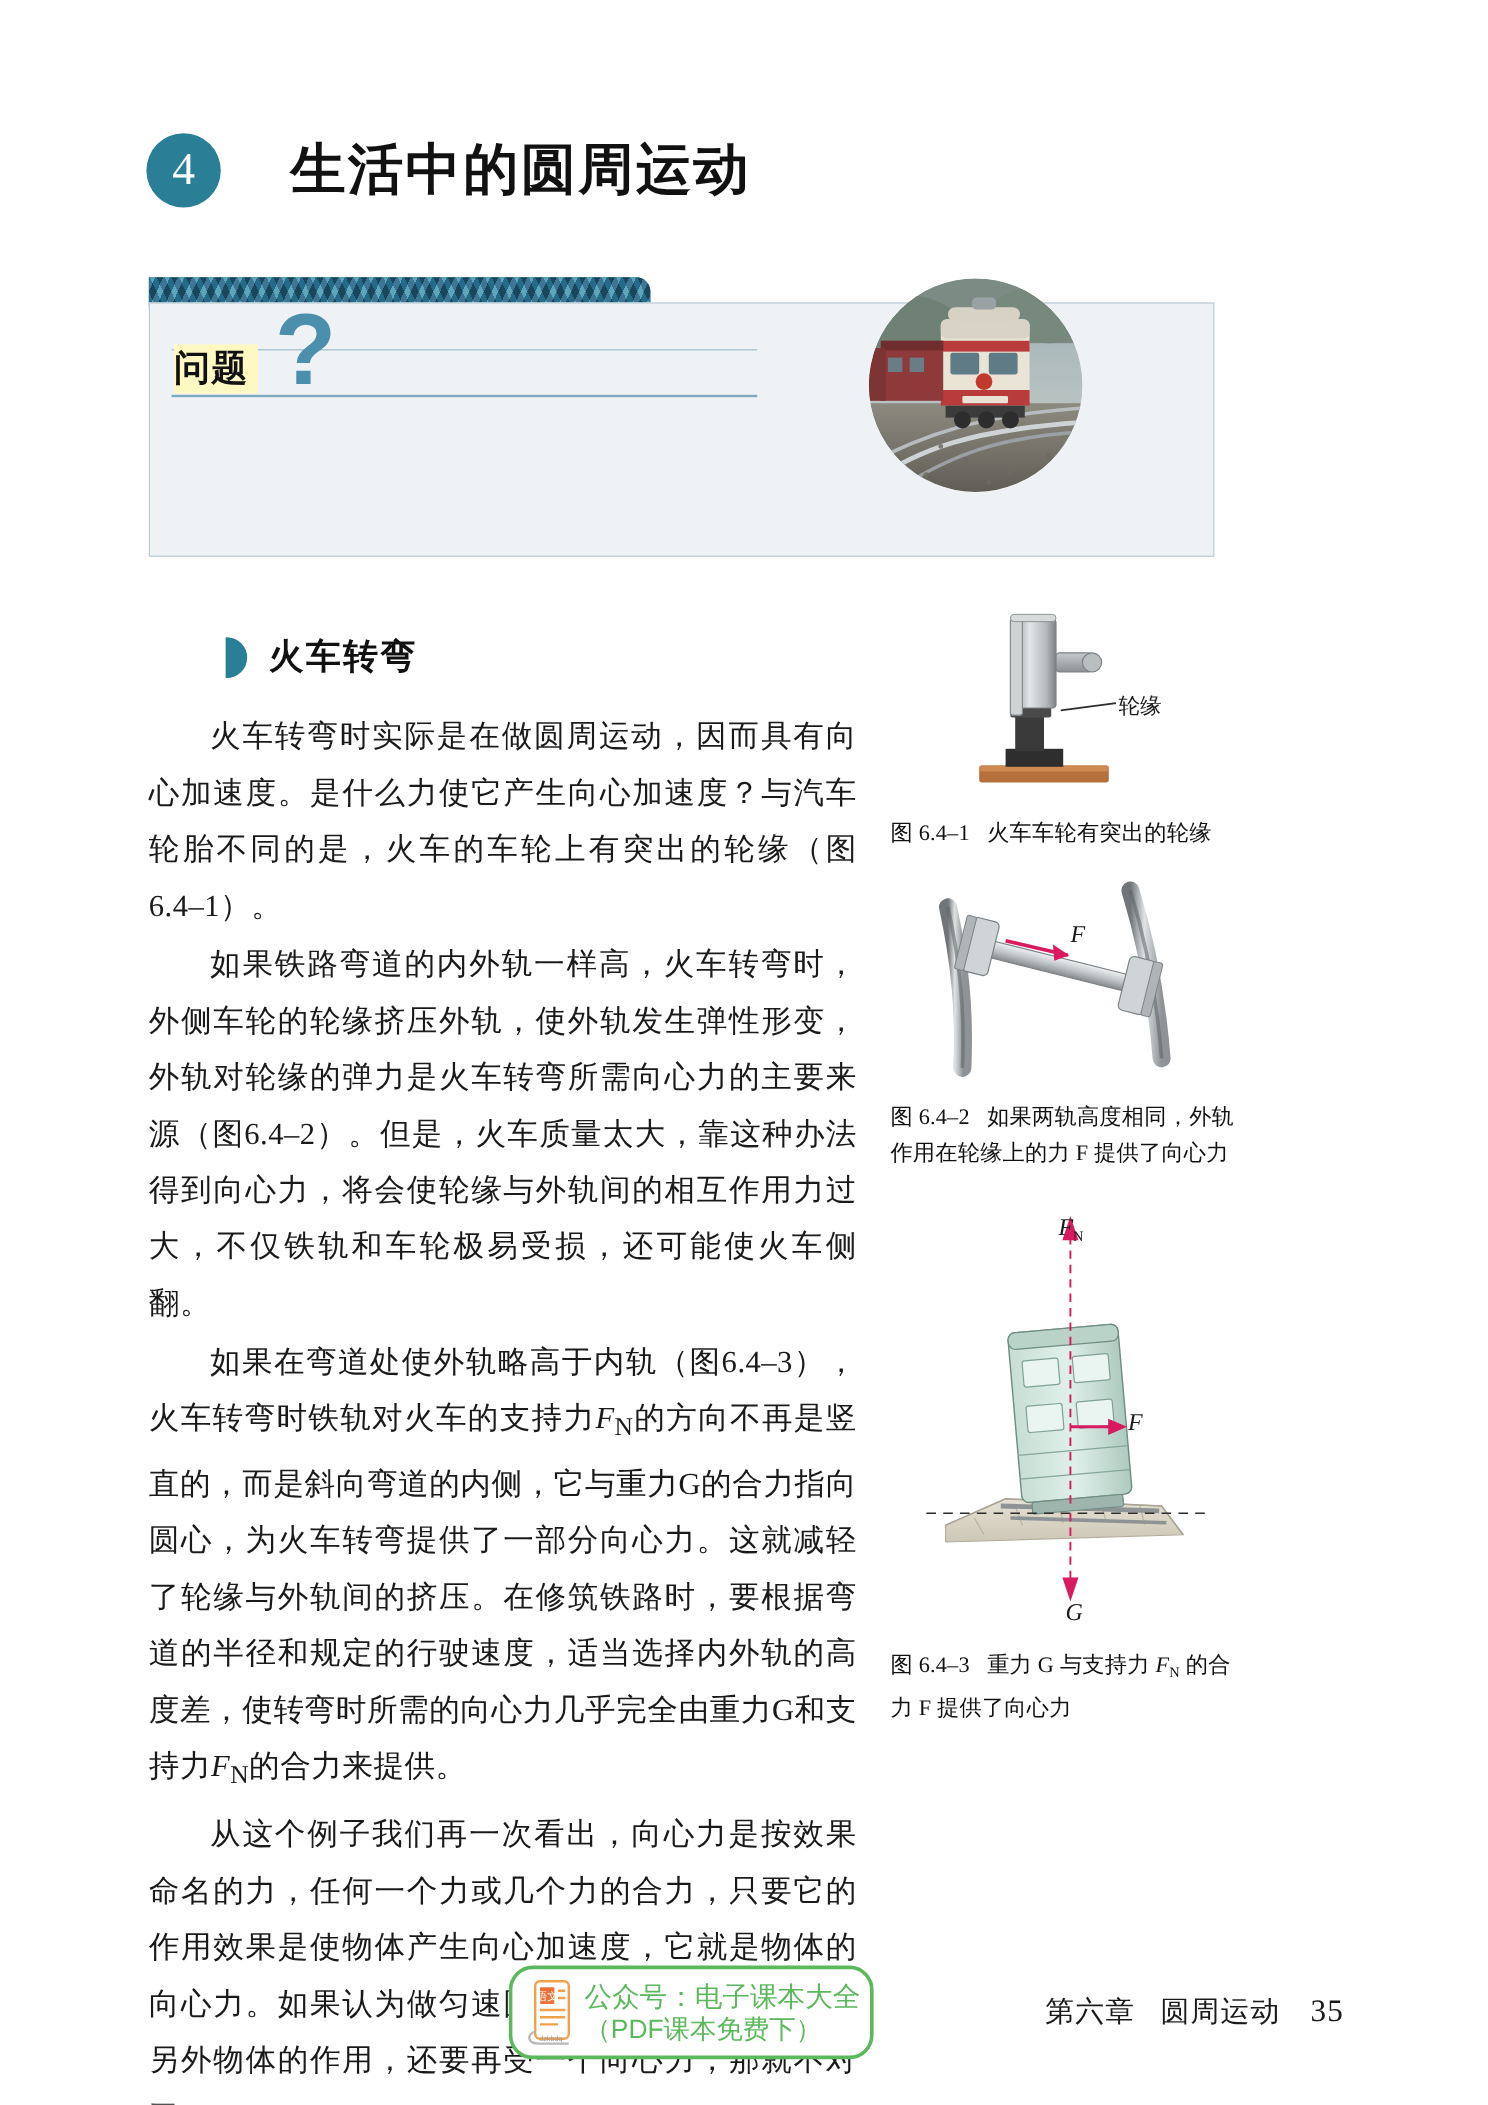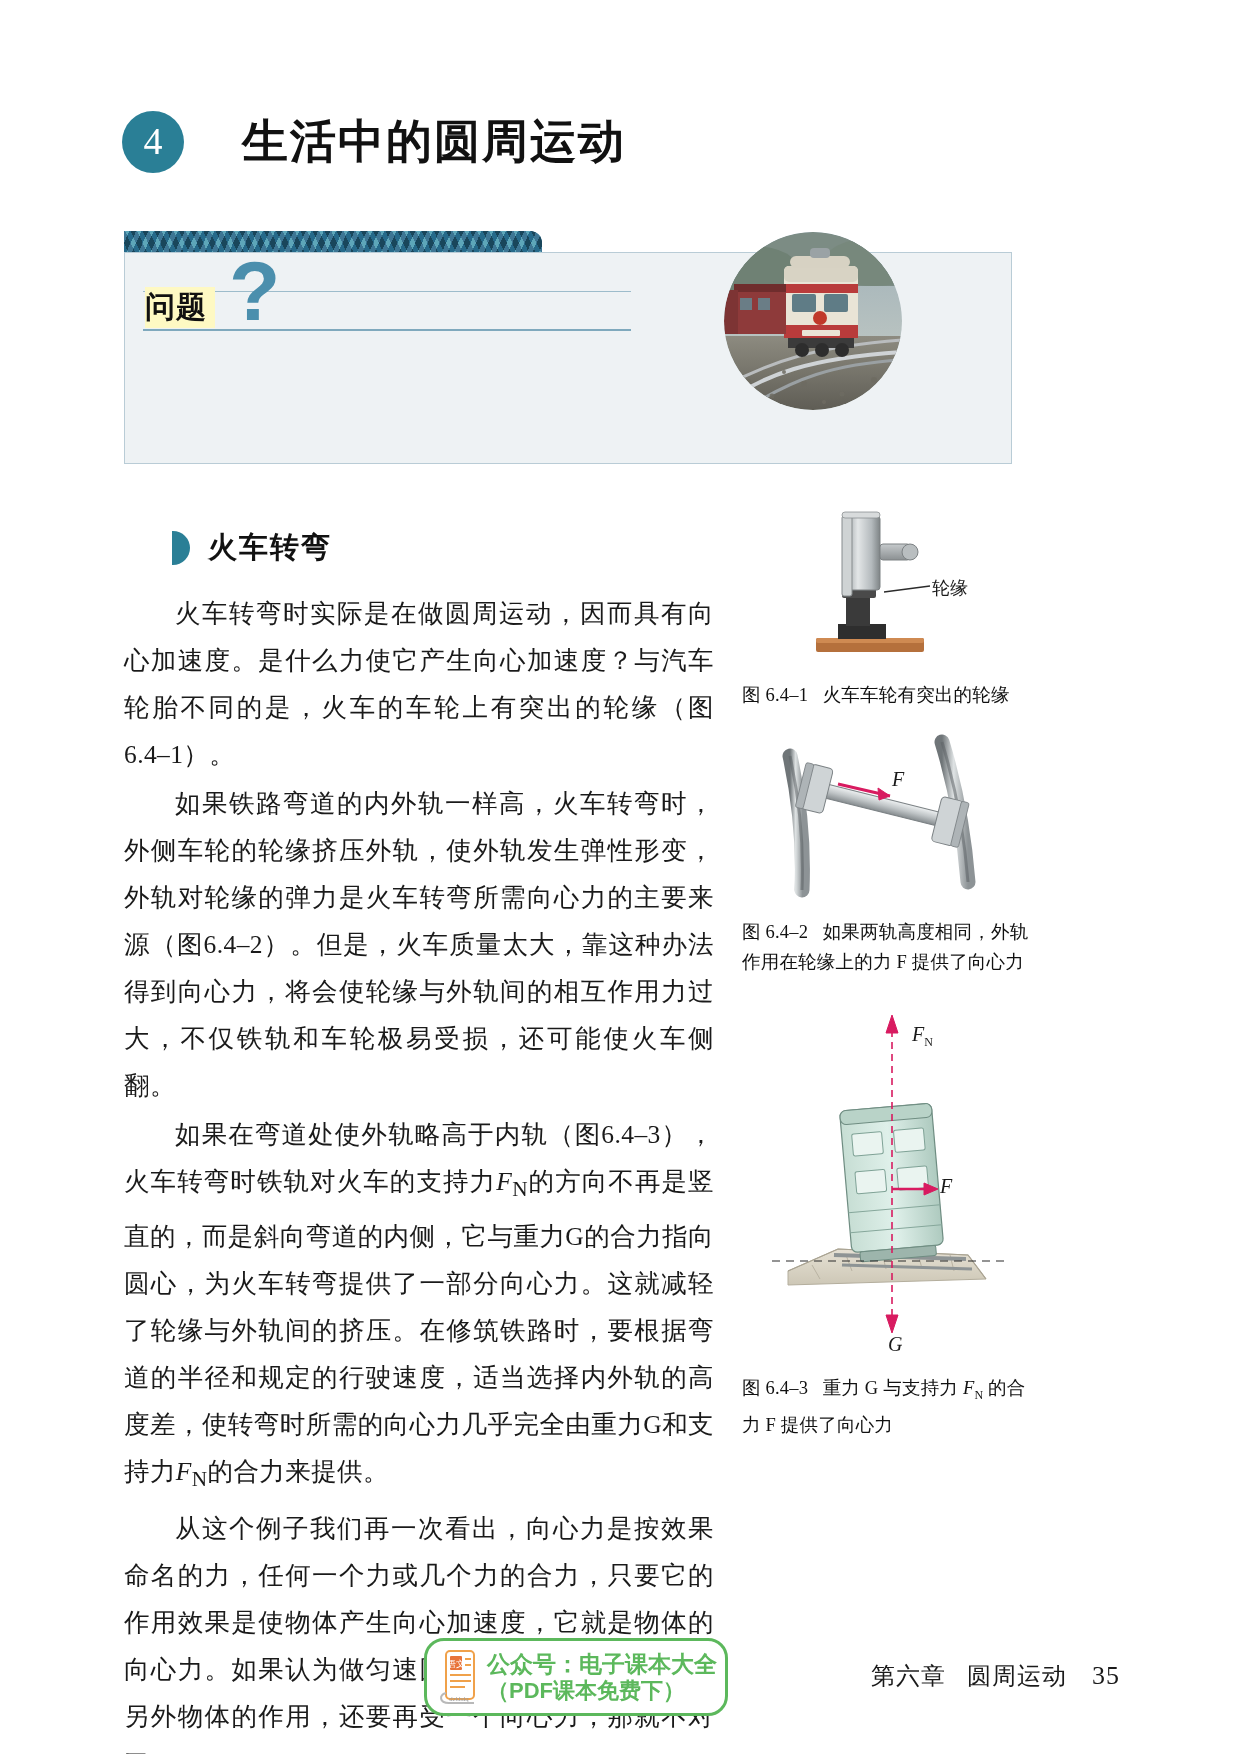"火车转弯" .sub-head { margin: 36px 0 22px 0 -> 36px 0 22px 16px }
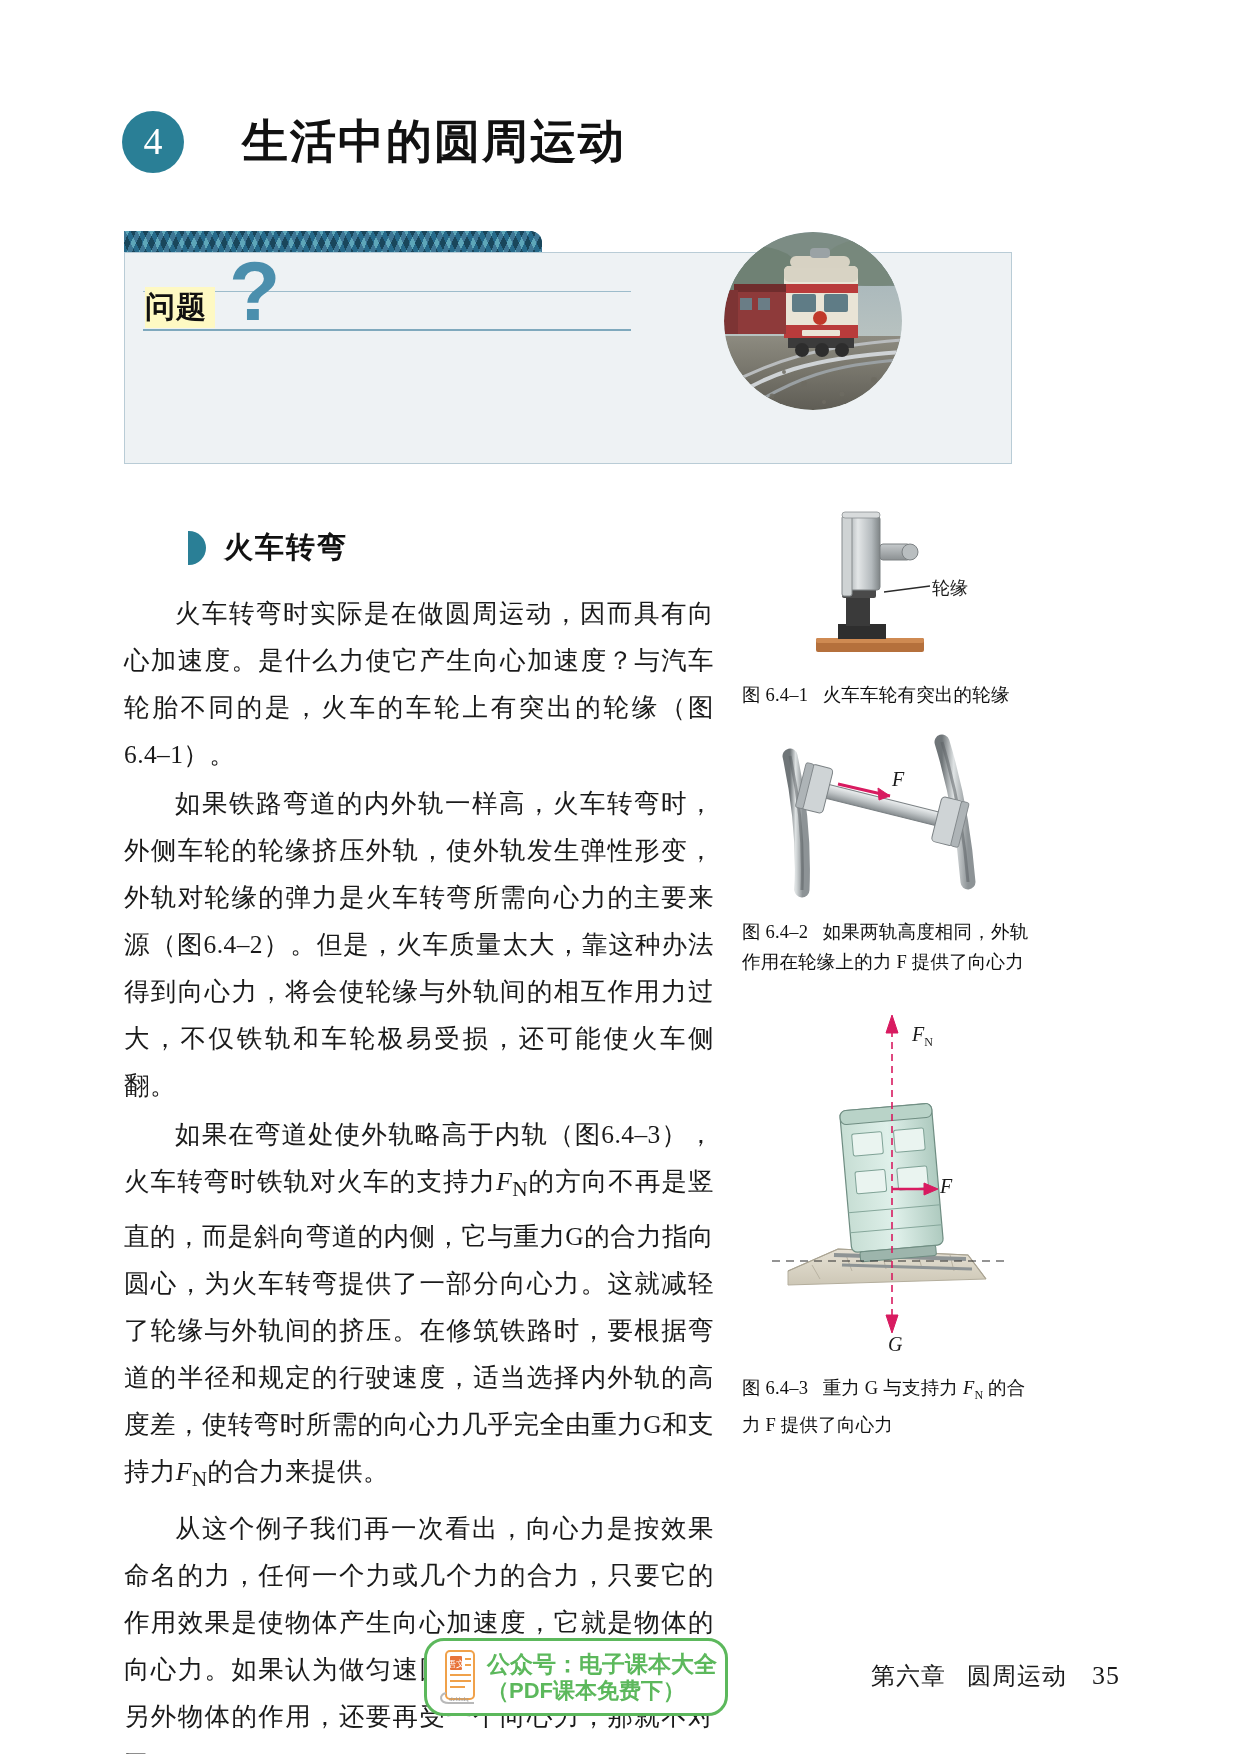"FN" div.fig-label { margin-left: 30px -> none; top: 20px -> 9px }
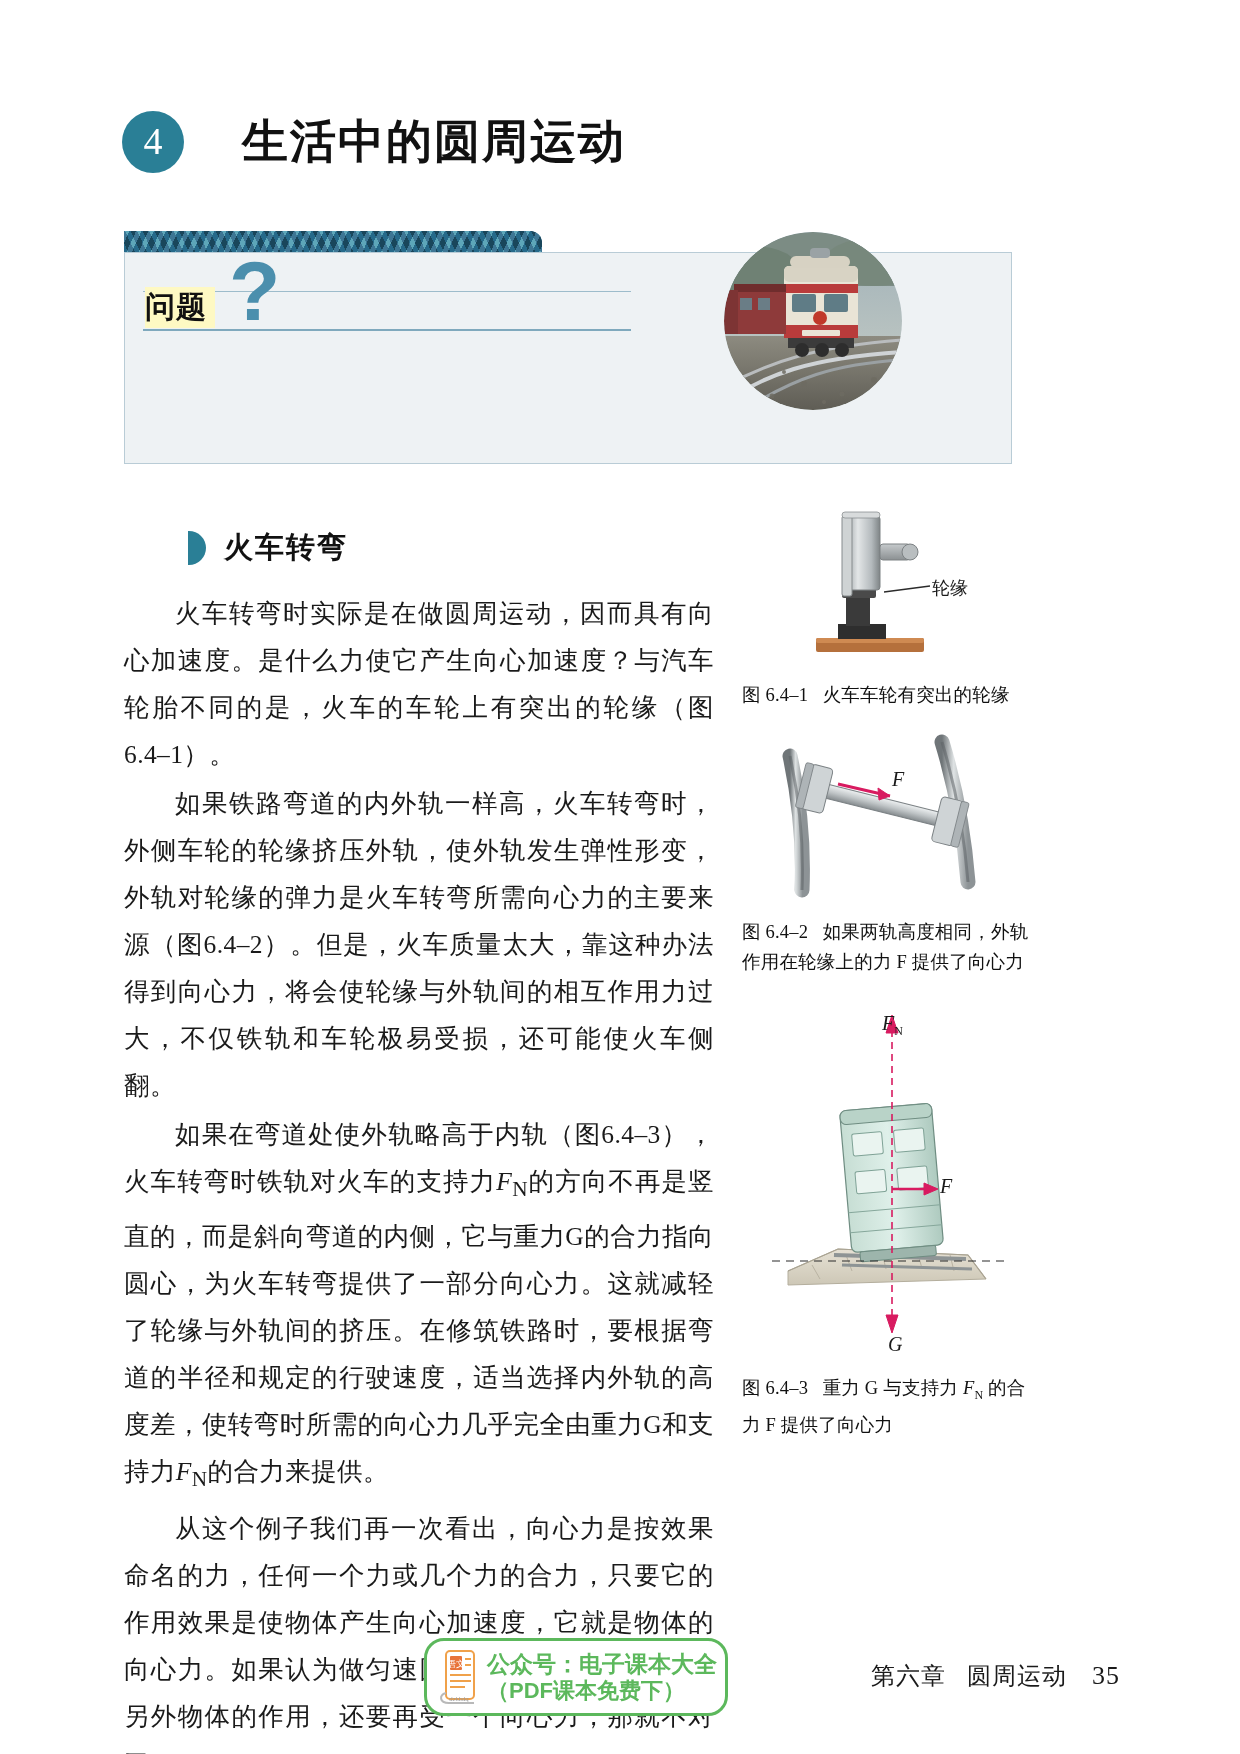"公众号：电子课本大全" .wm-text { font-weight: 700 -> 400 }
